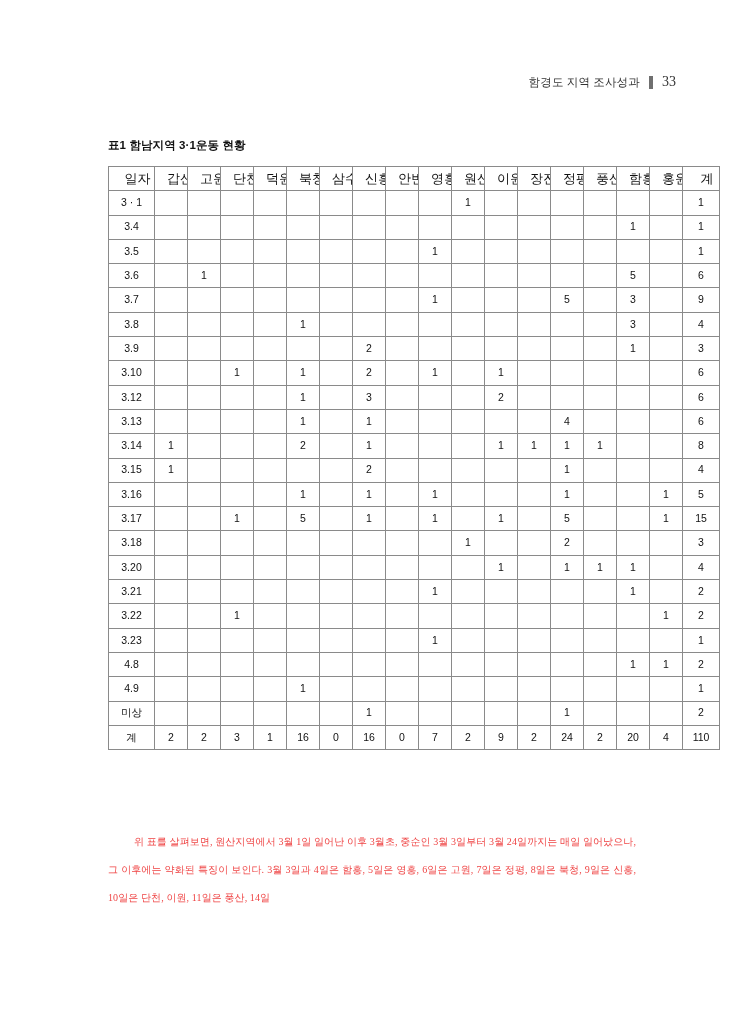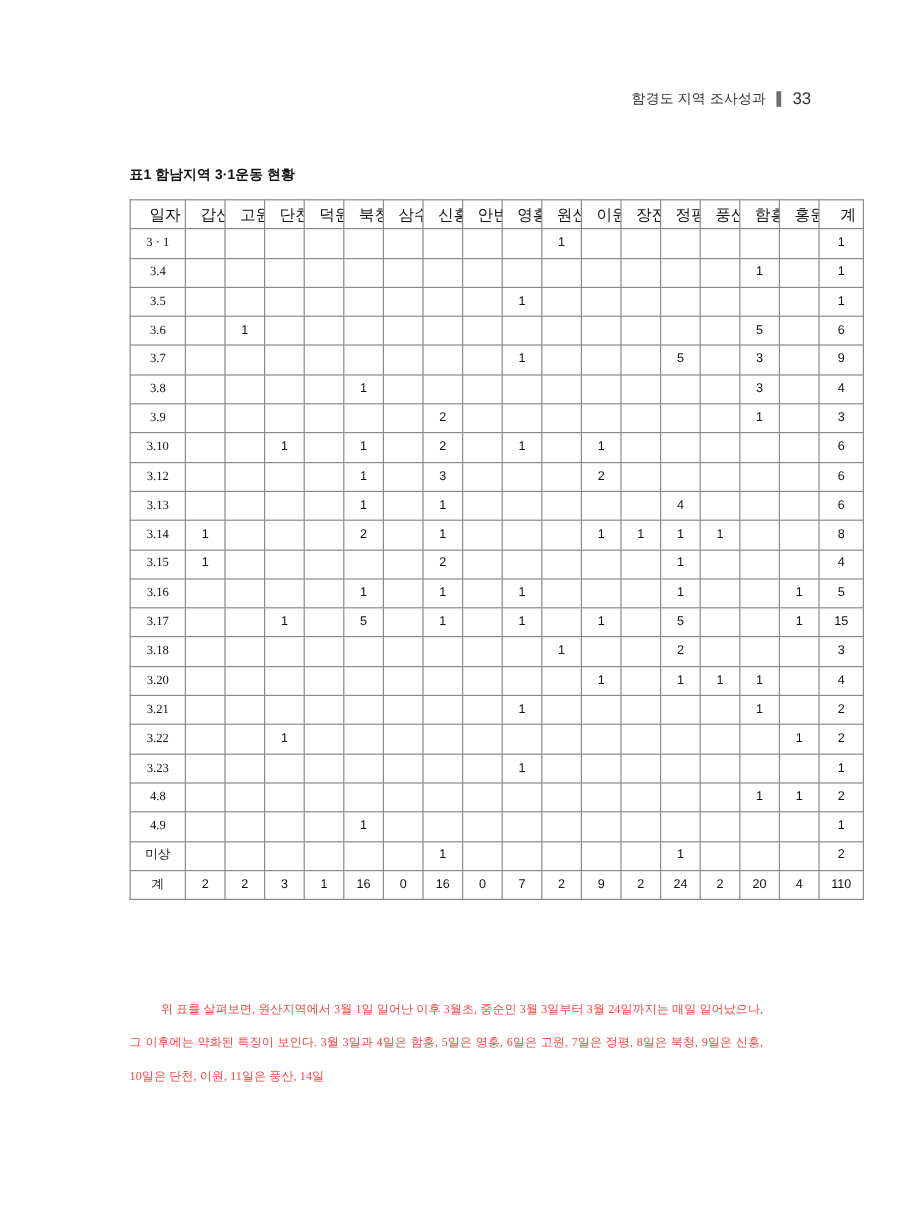"함경도 지역 조사성과" .page-header { font-family: Liberation Sans, sans-serif -> Liberation Serif, serif }
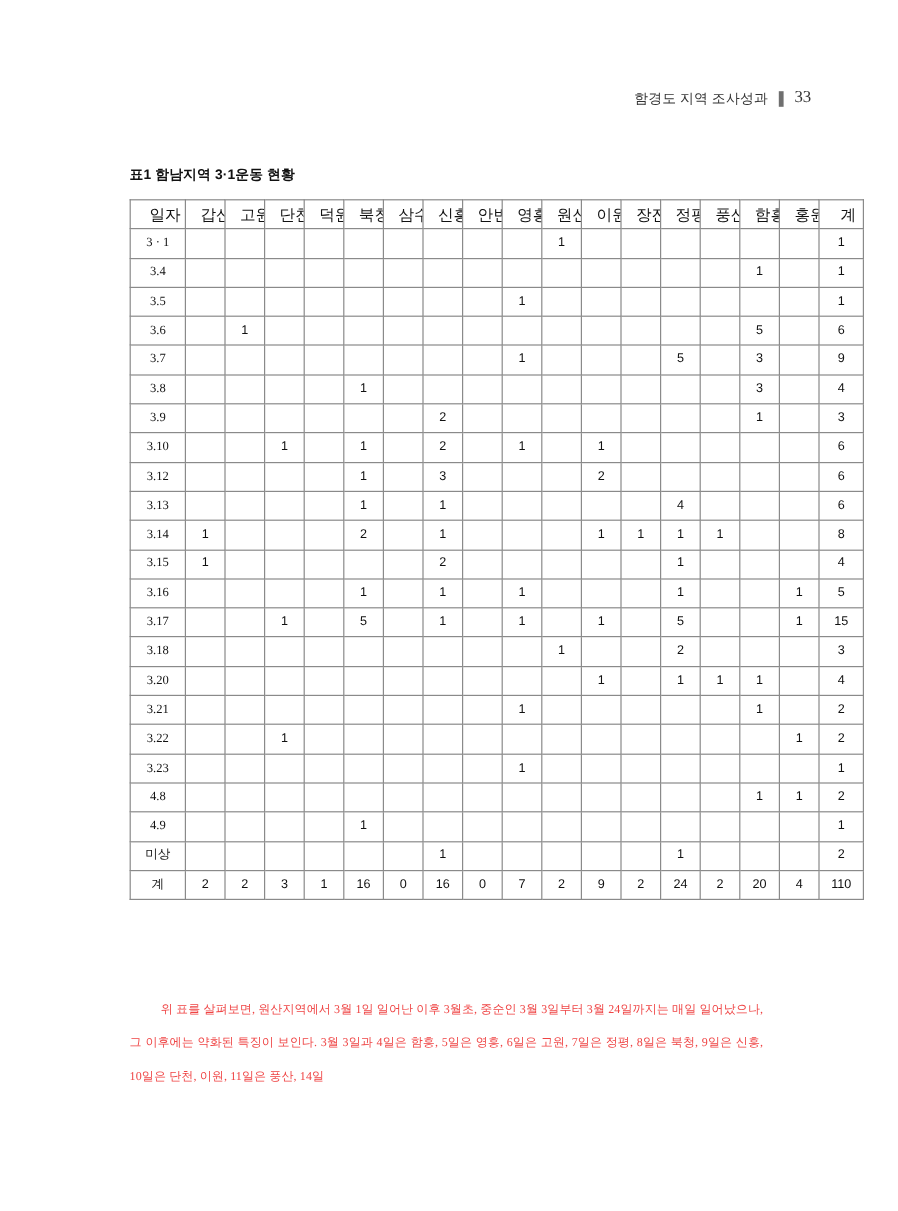"3 · 1" table.data td.rowhead { font-family: Liberation Serif, serif -> Liberation Sans, sans-serif }
